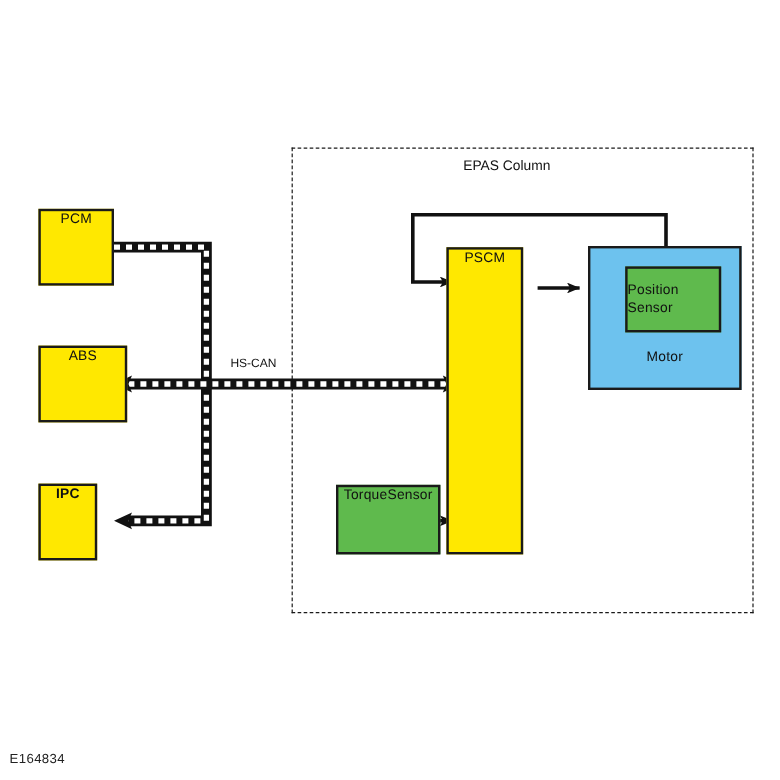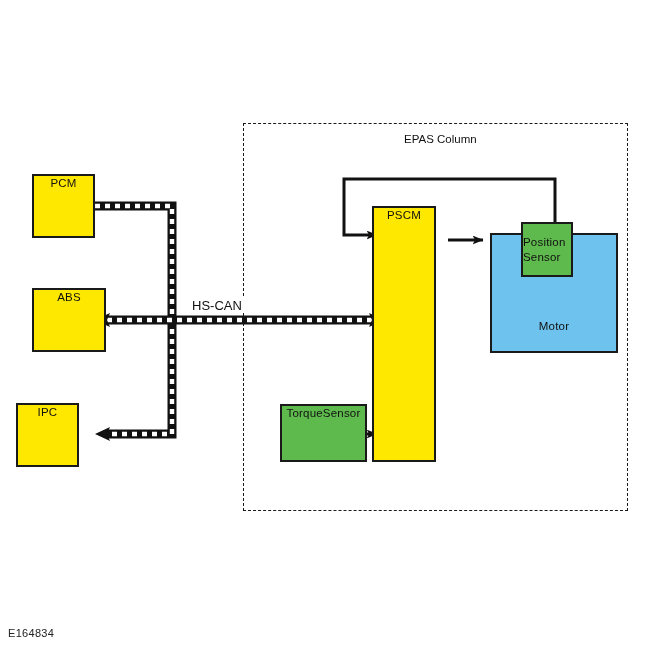"EPAS Column" div.group-title { left: 404px -> 386px }
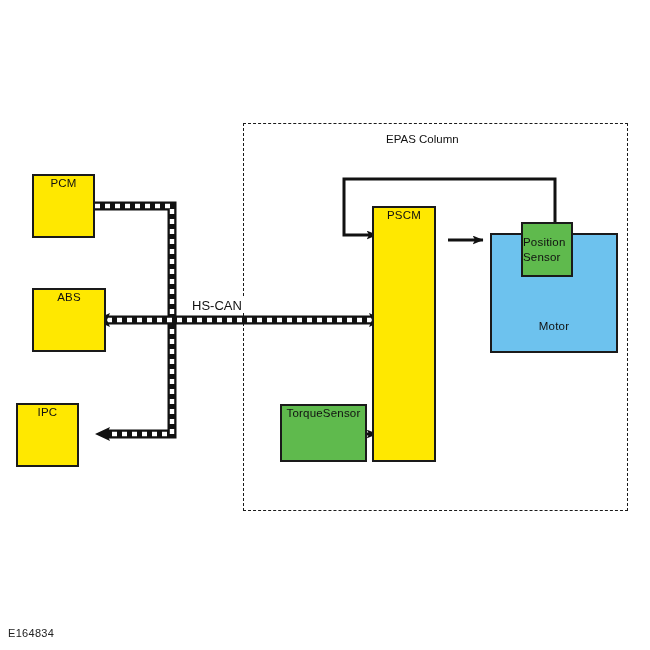"Position" div.node { width: 52px -> 80px }
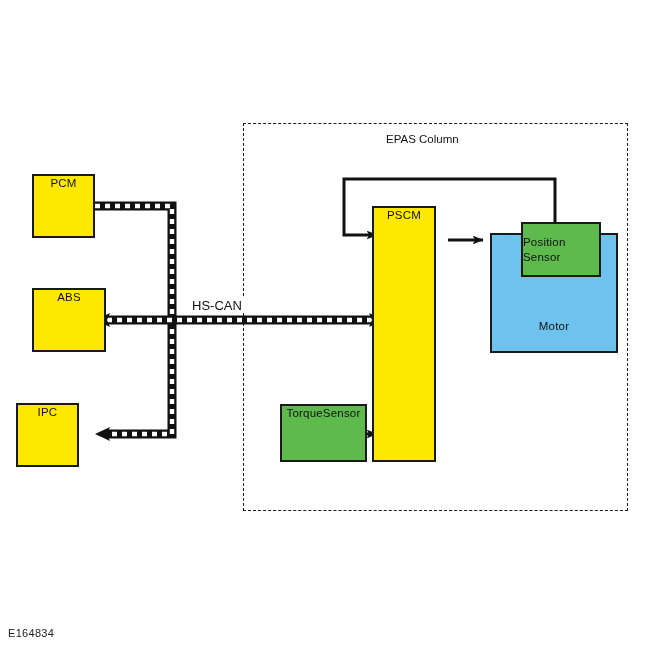"HS-CAN" .free-label { font-size: 13px -> 10px }
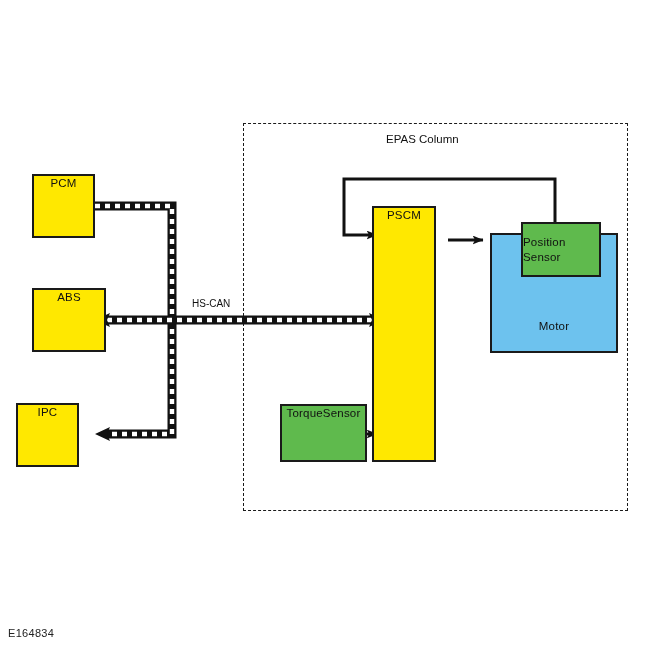"Motor" #node-motor { margin-top: 28px -> none }
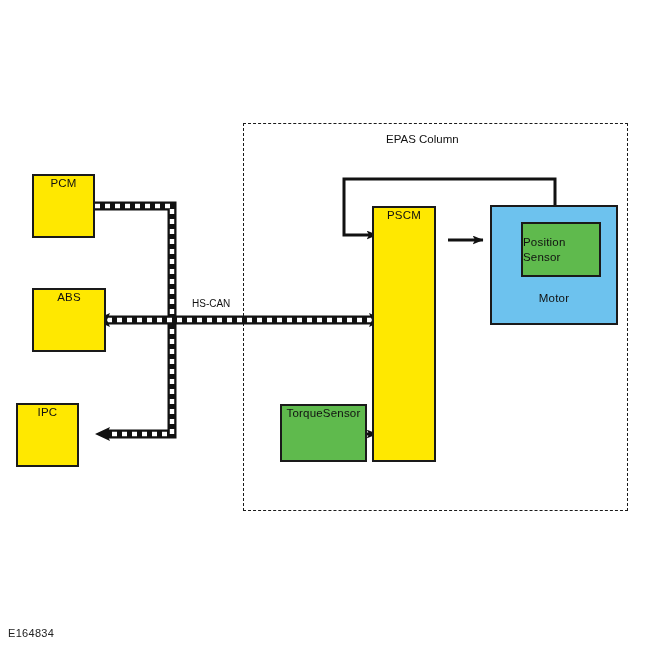"IPC" div.node { font-weight: none -> bold; left: 16px -> 32px; width: 63px -> 49px }
